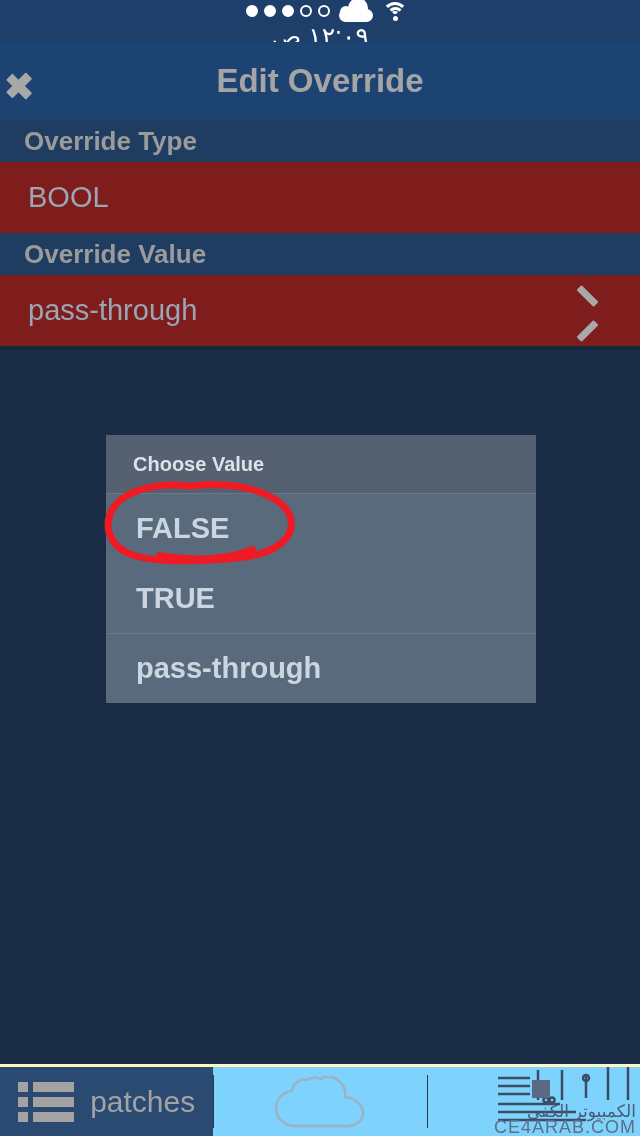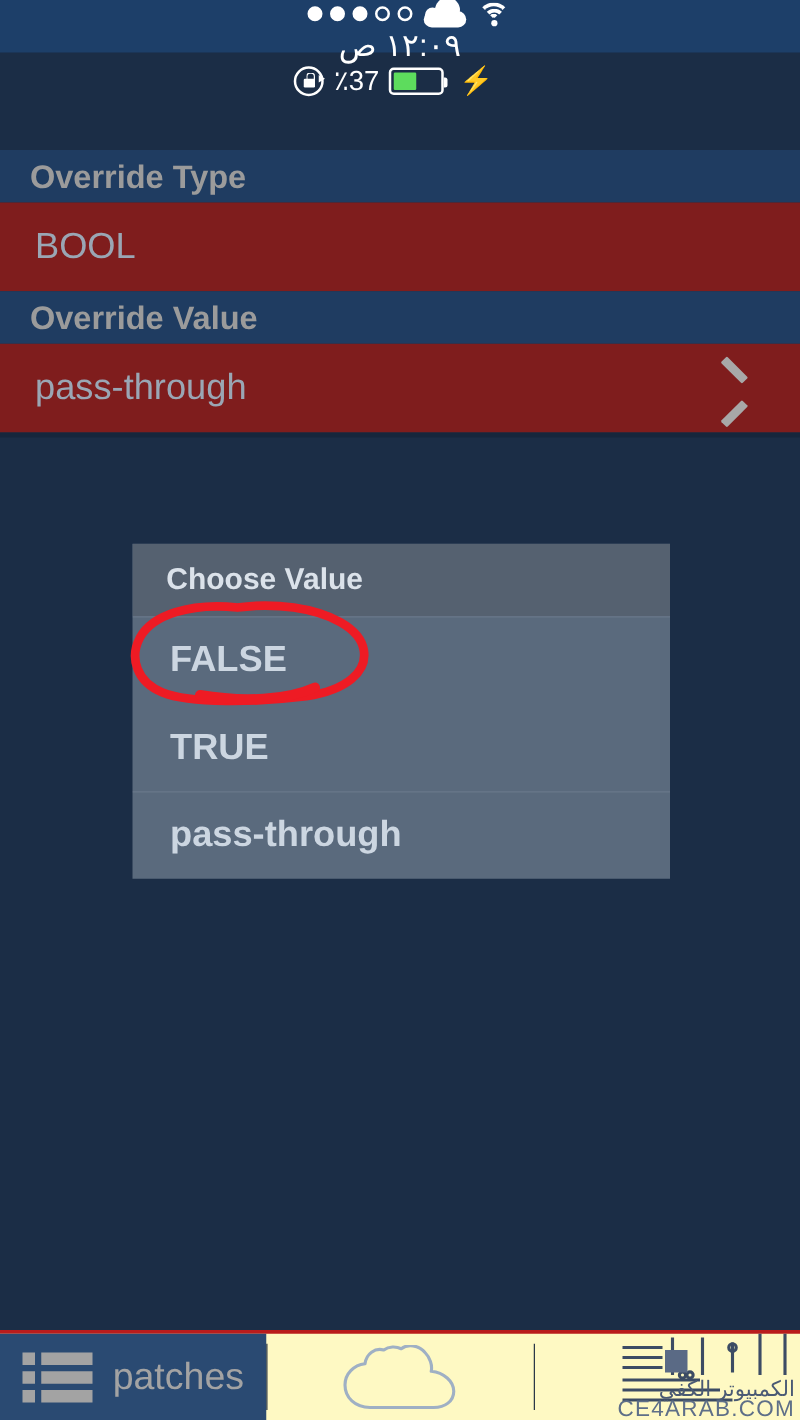"Edit Override" div.nav-bar { html: none -> <div> <div> <span></span> </div> <div>Edit Override</div> </div> }
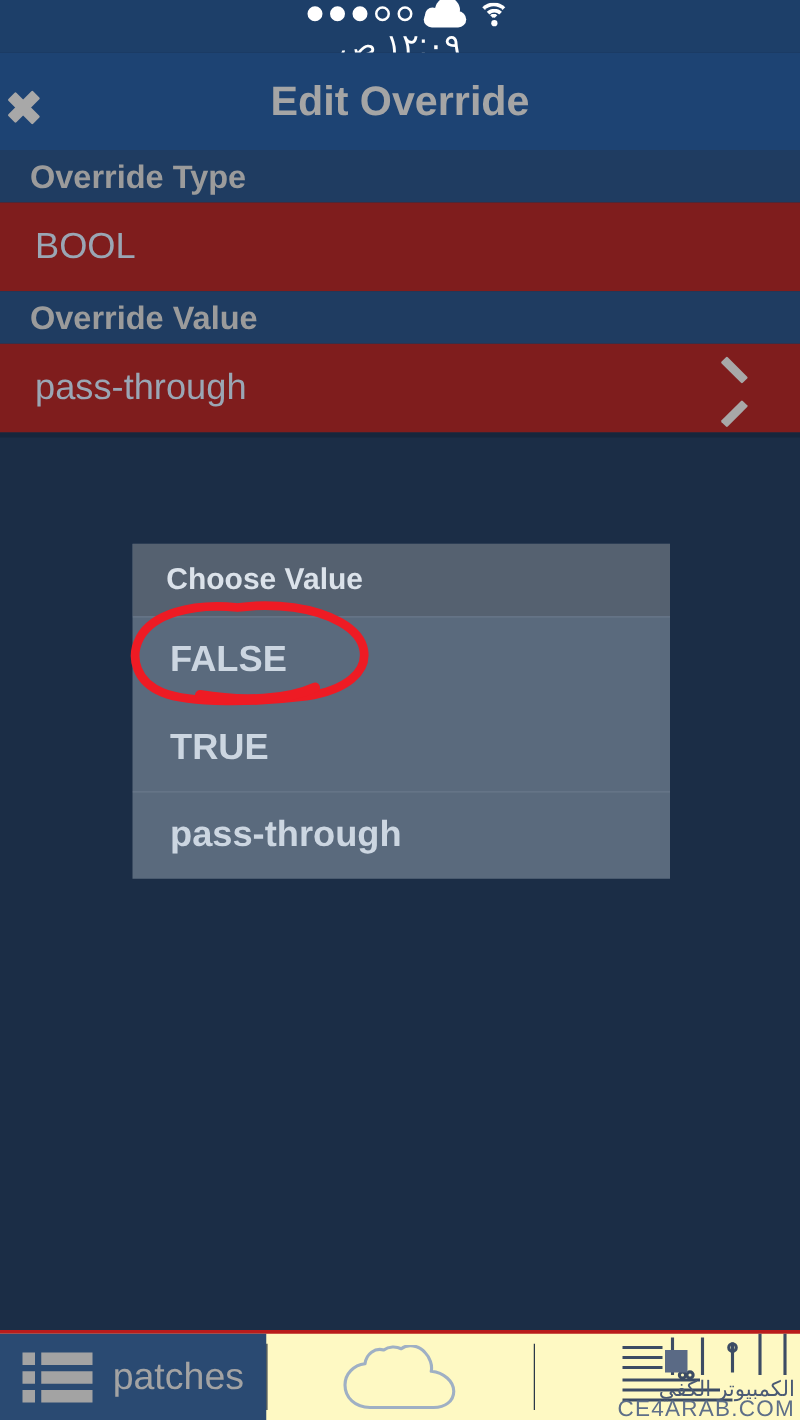"Choose Value" .dialog-header { font-size: 24px -> 20px }
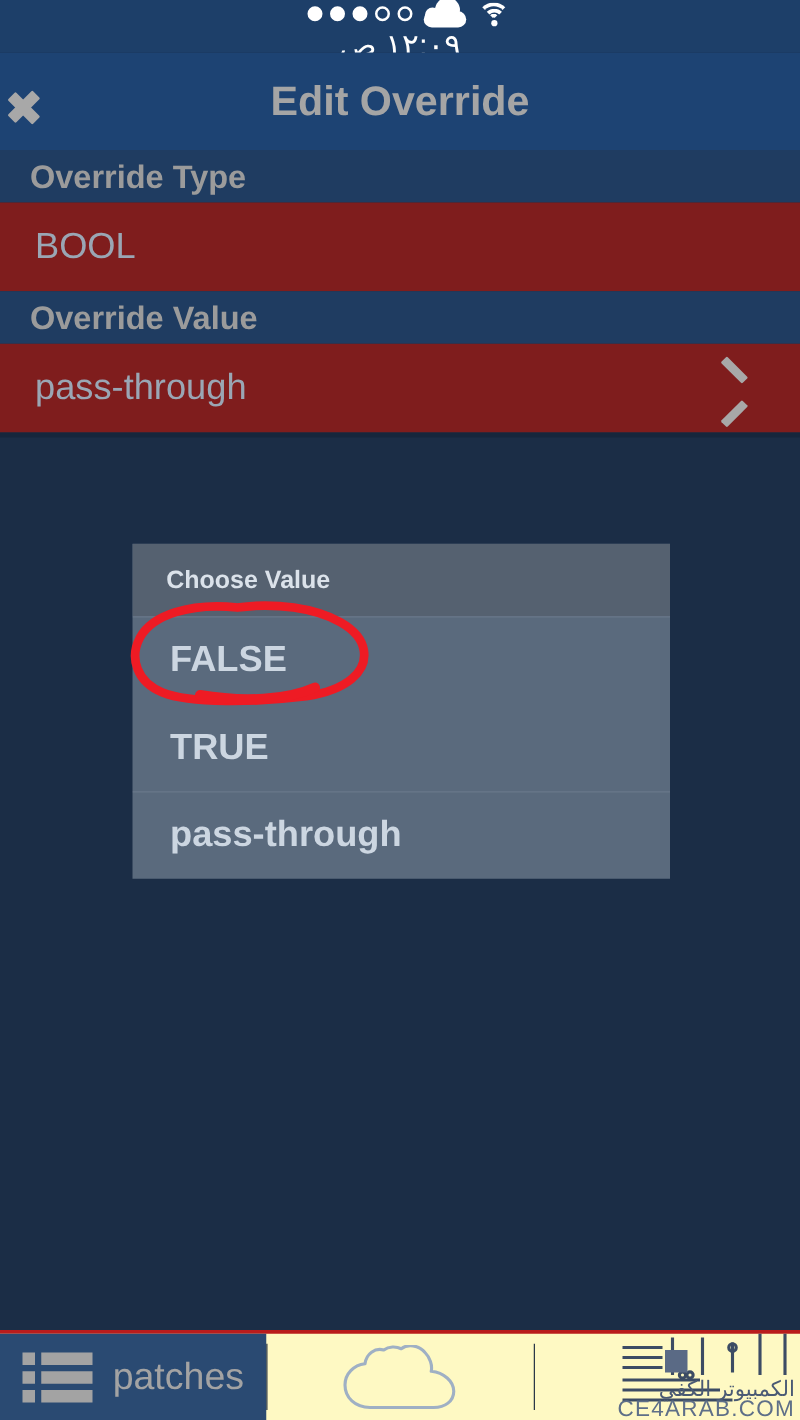"patches" .tab-bar { background: #fef9c3 -> #7dd3fc; border-top: 3px solid #b91c1c -> 3px solid #fef9c3 }
